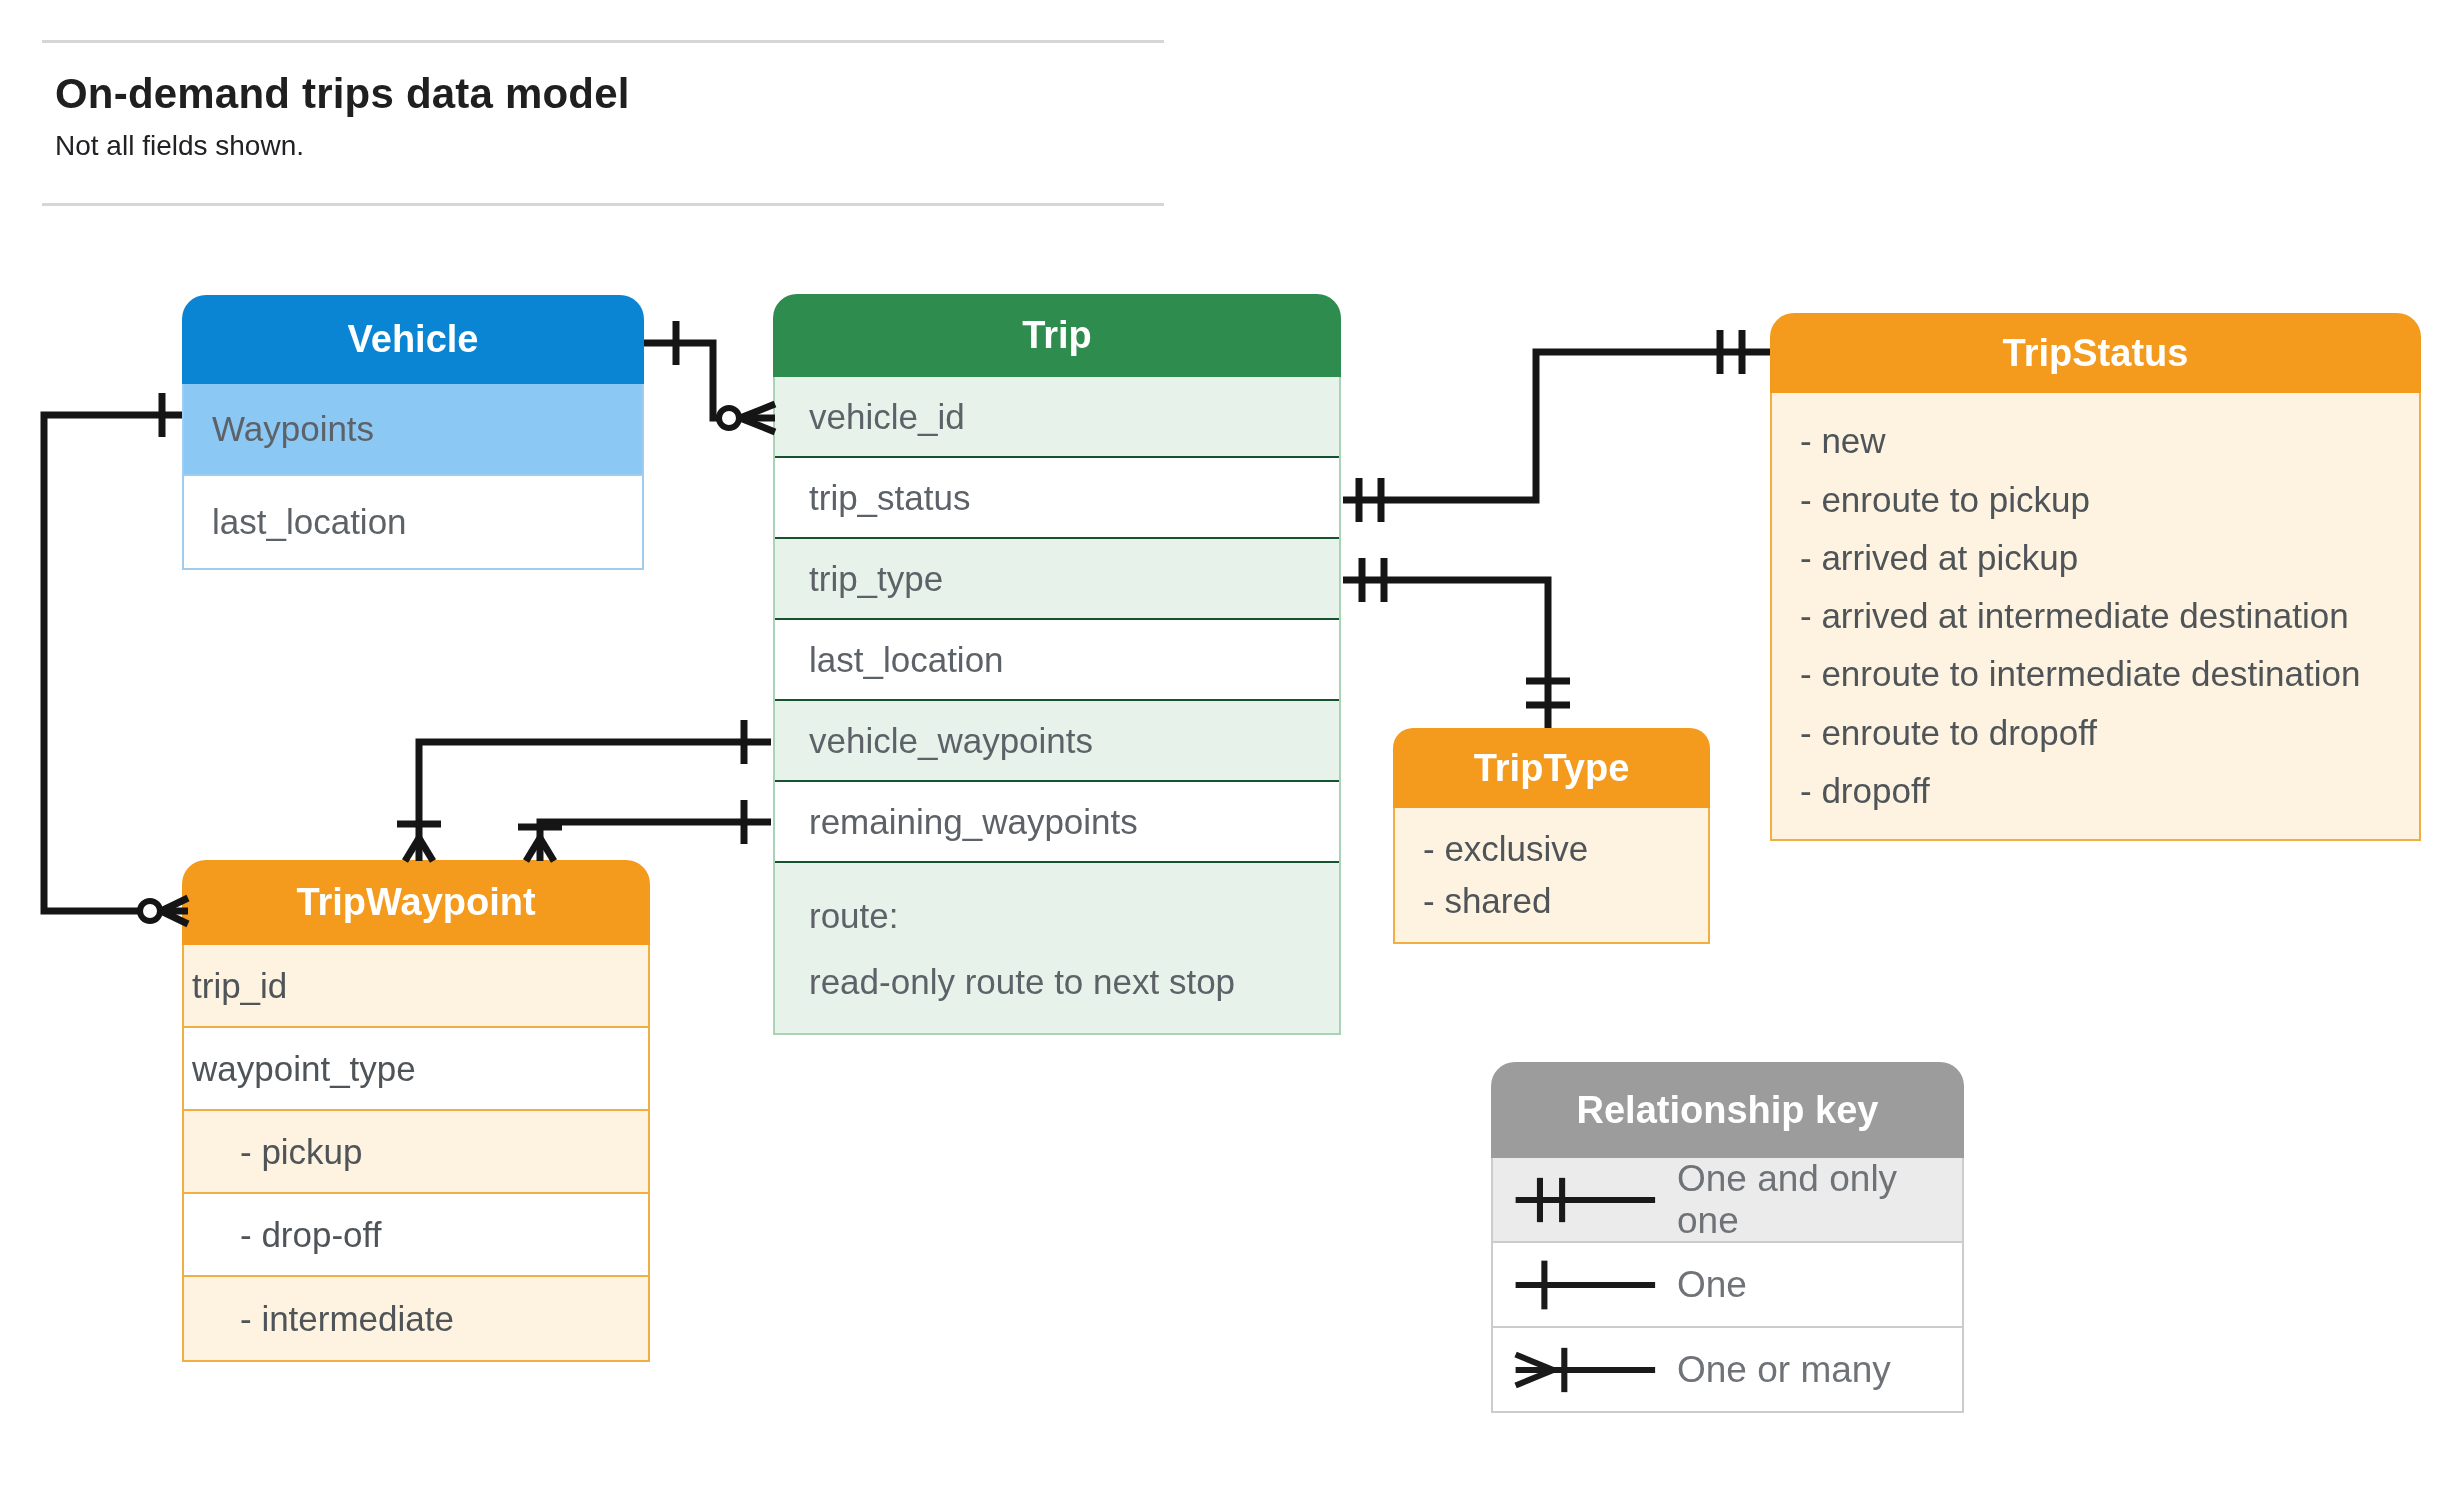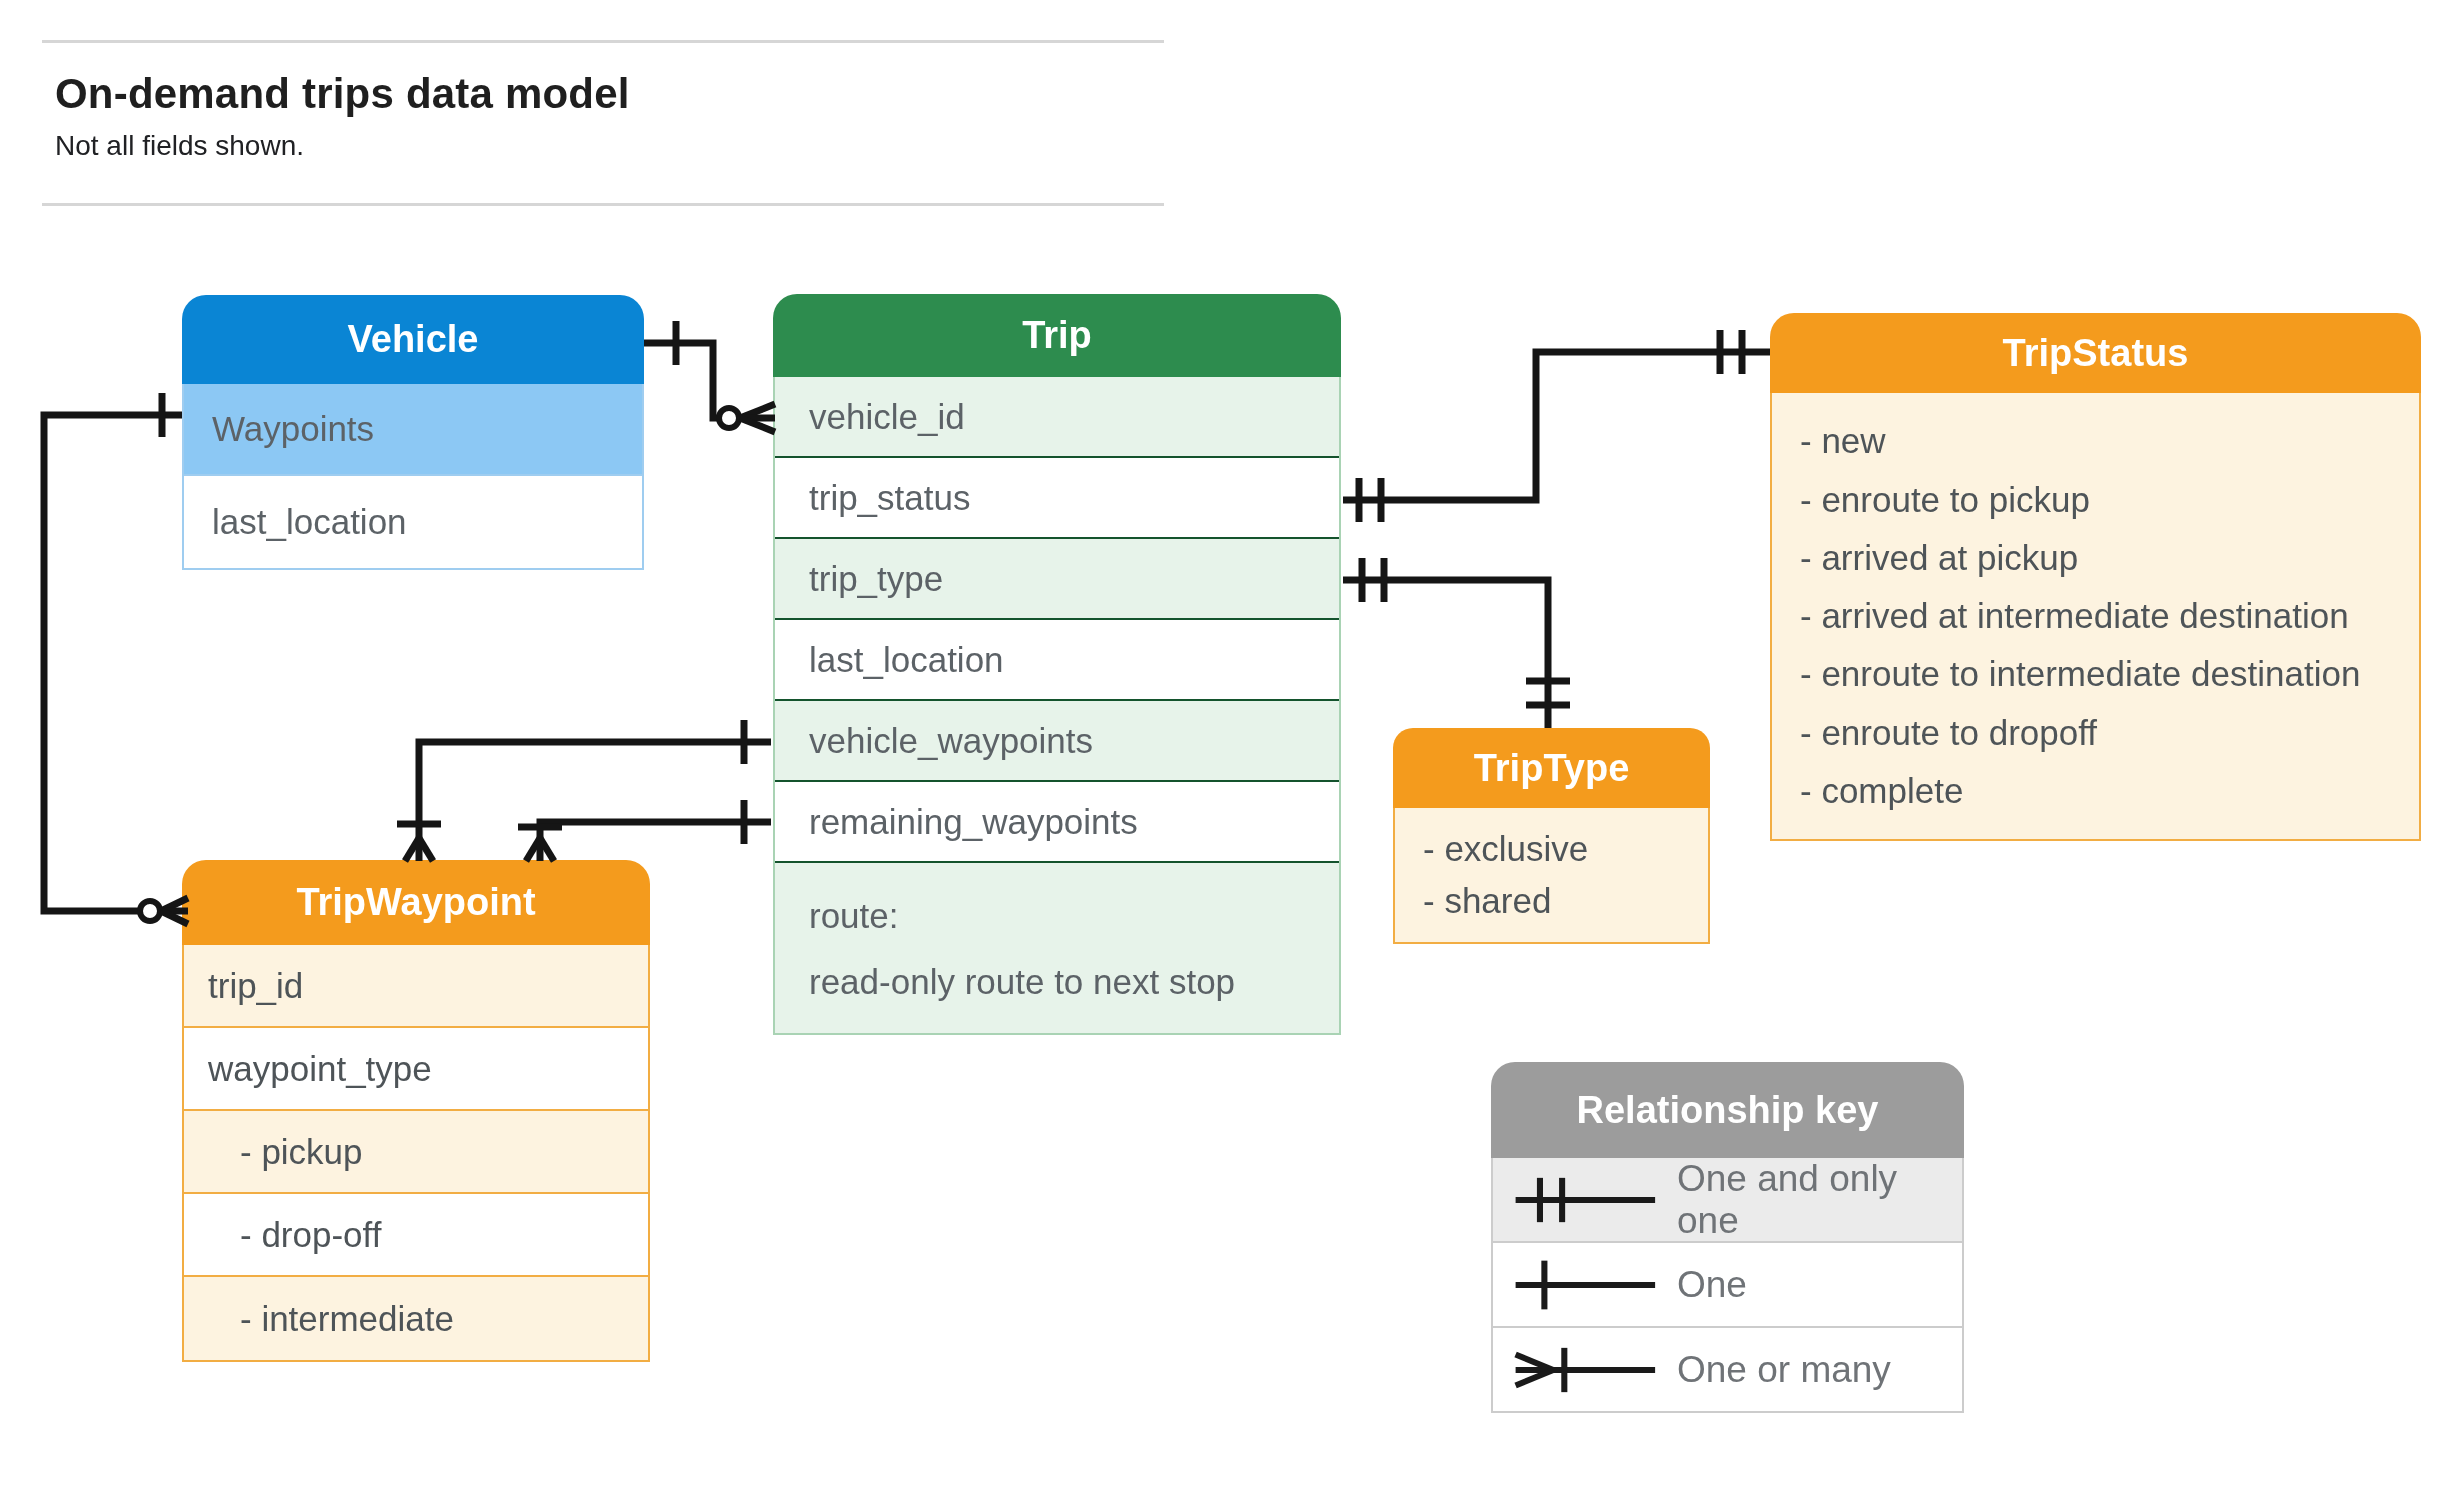"- complete" div.item { text: complete -> dropoff }
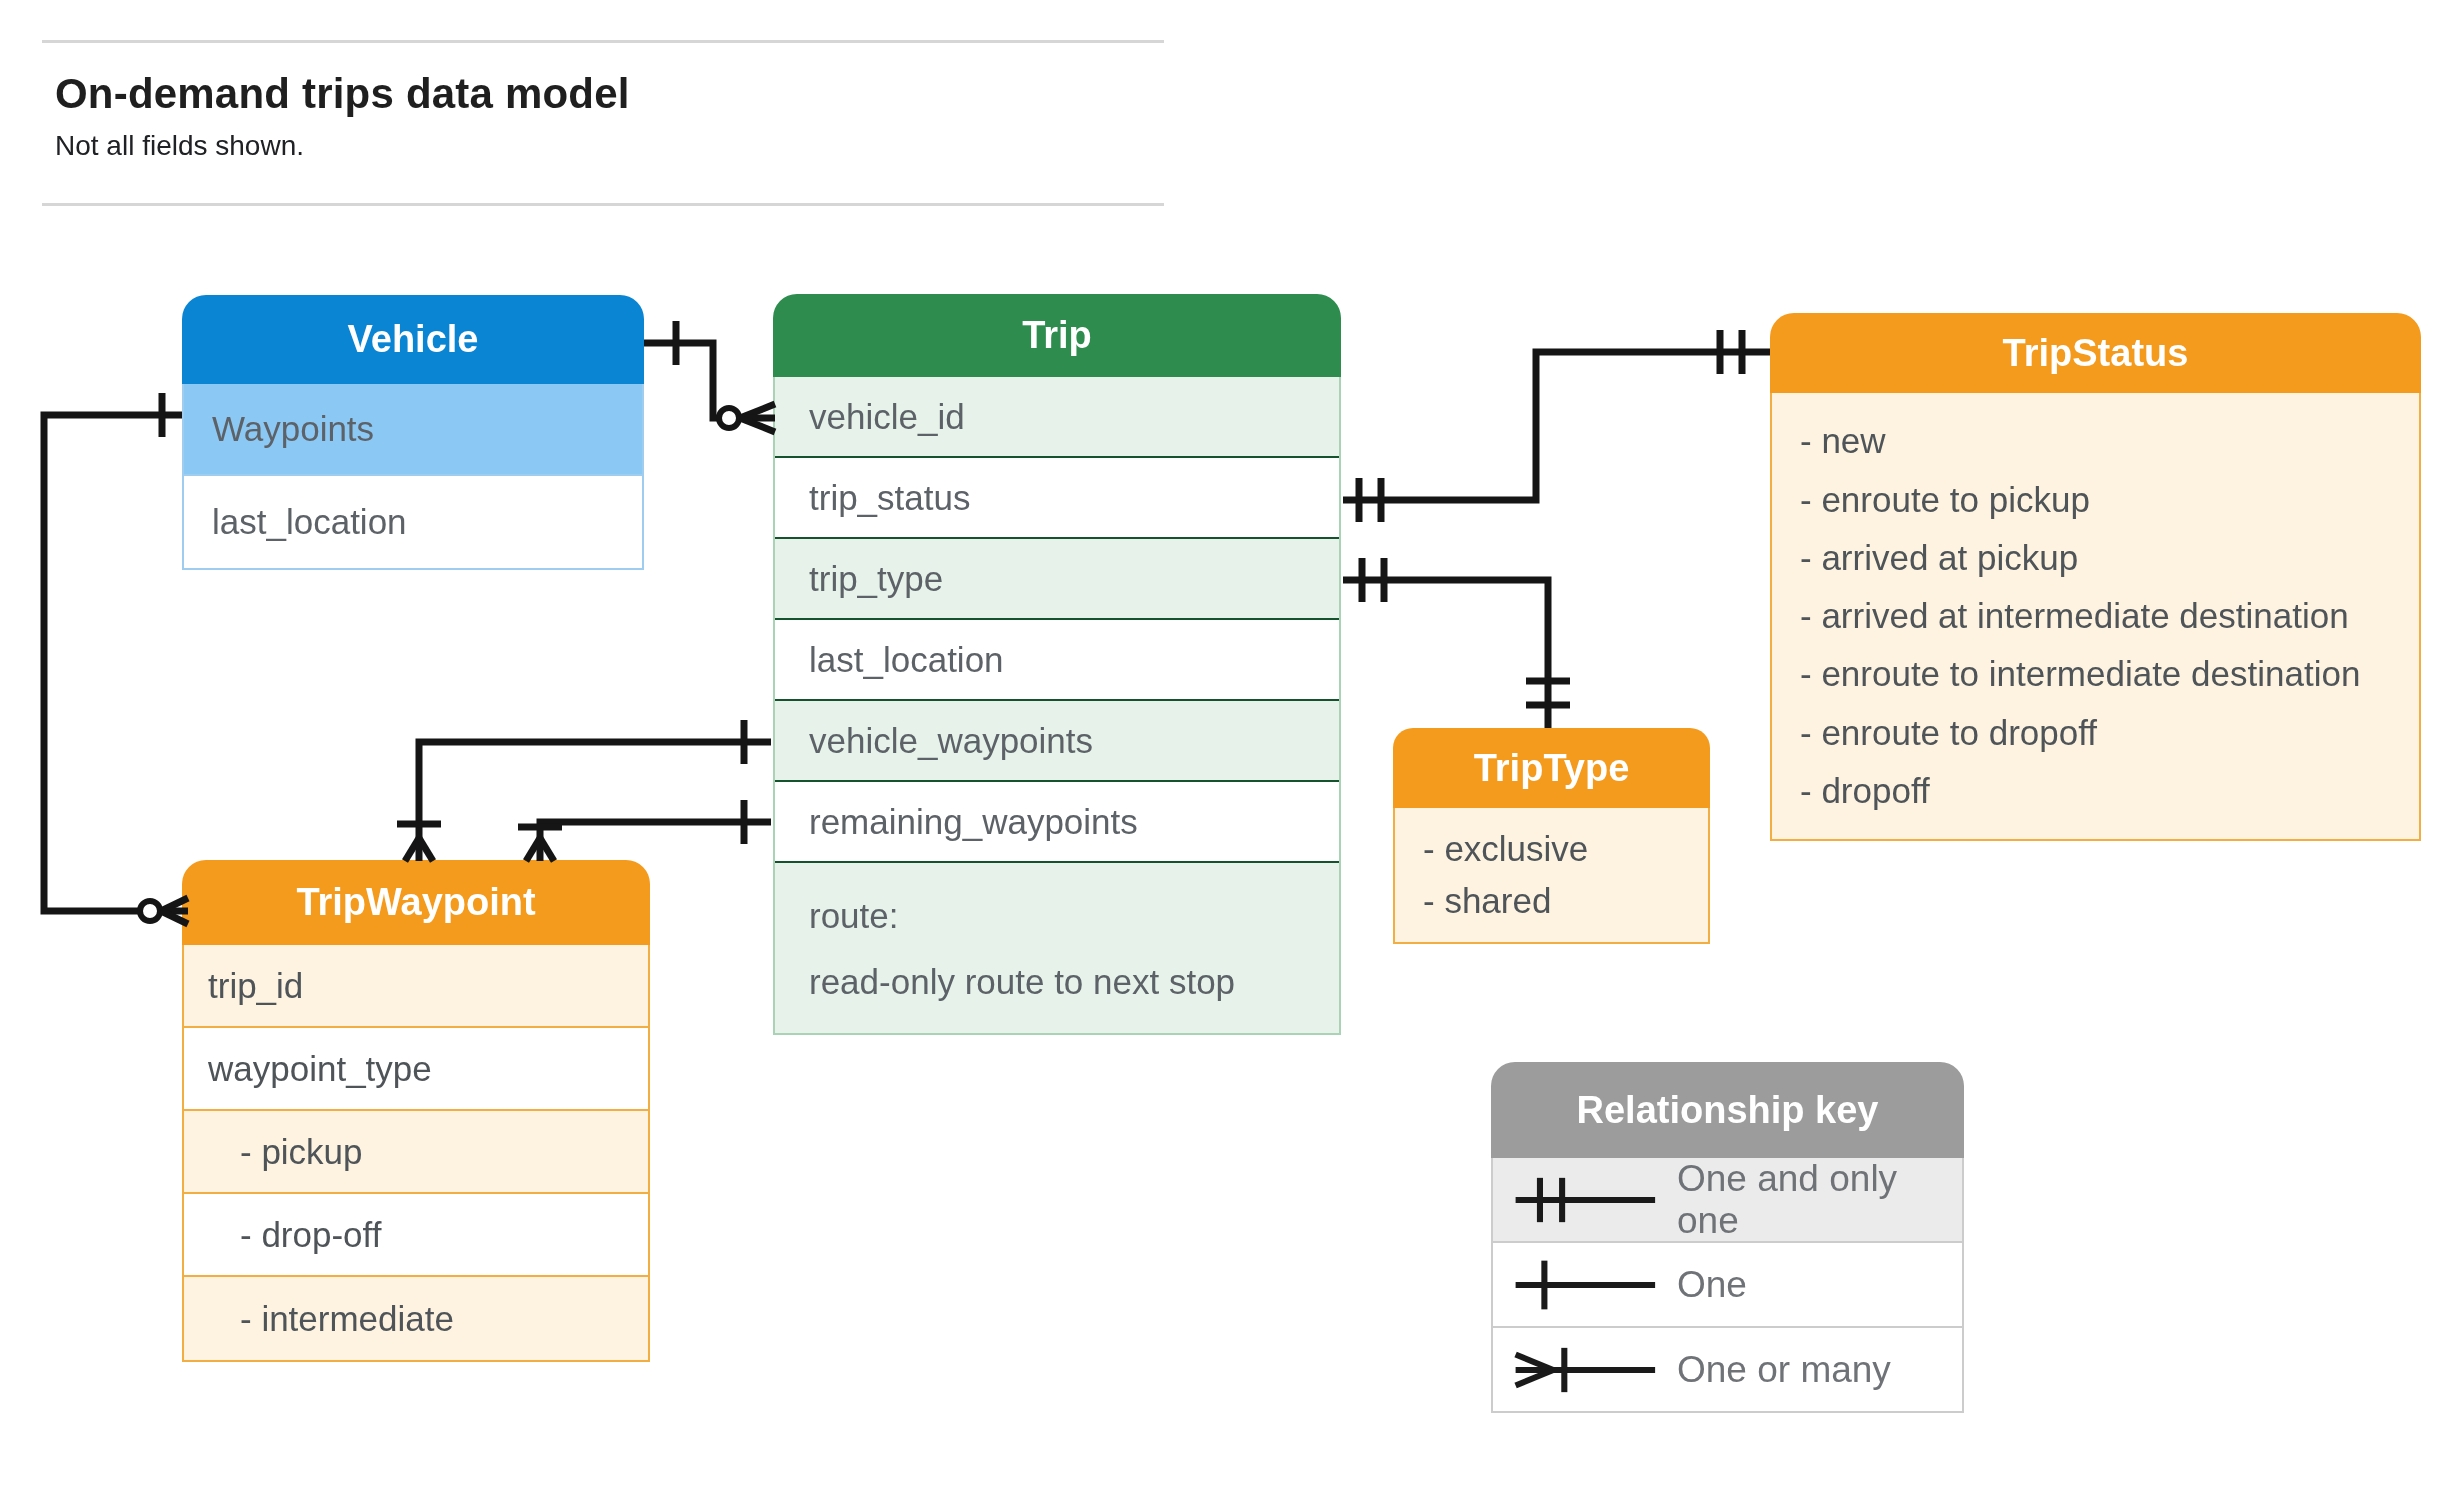"trip_id" #entity-tripwaypoint .row { padding-left: 24px -> 8px }
